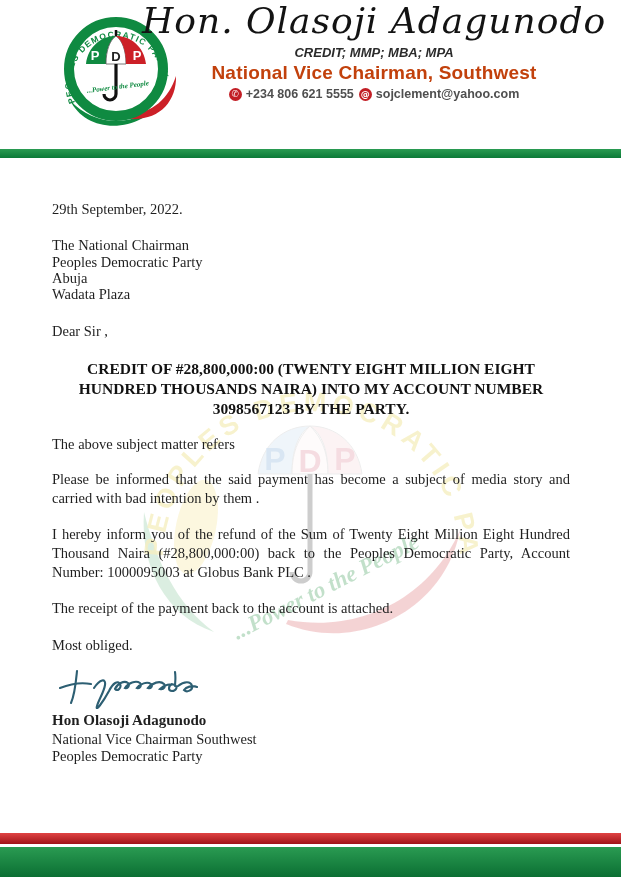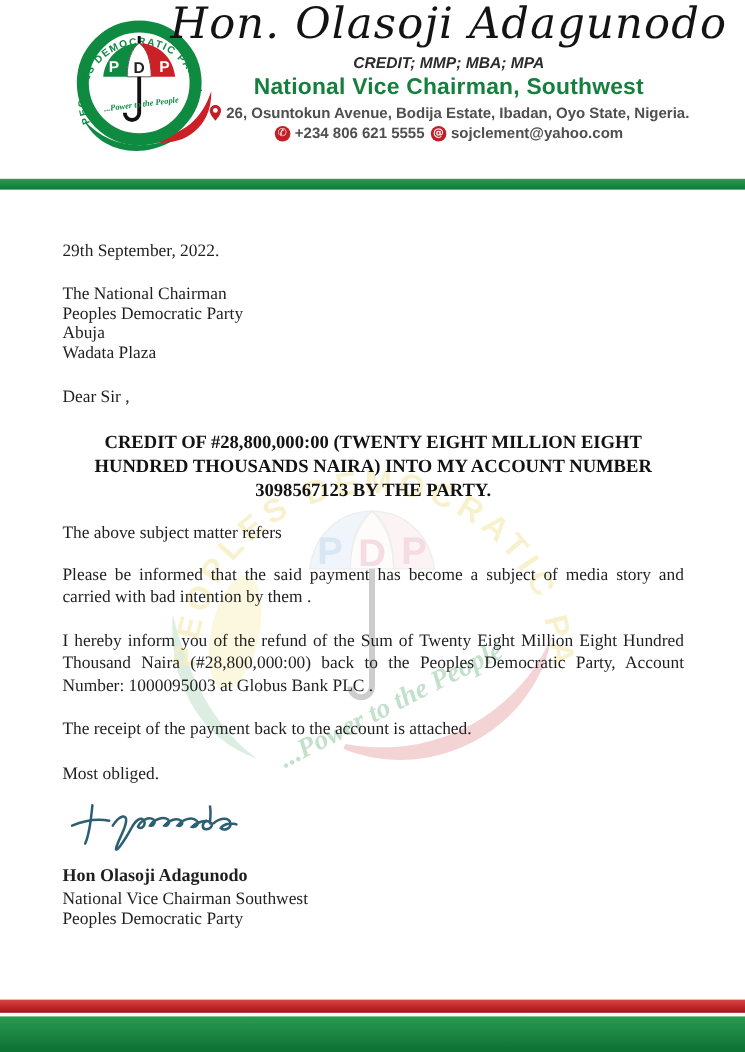"National Vice Chairman, Southwest" .lh-pos { color: #15803d -> #c2410c }
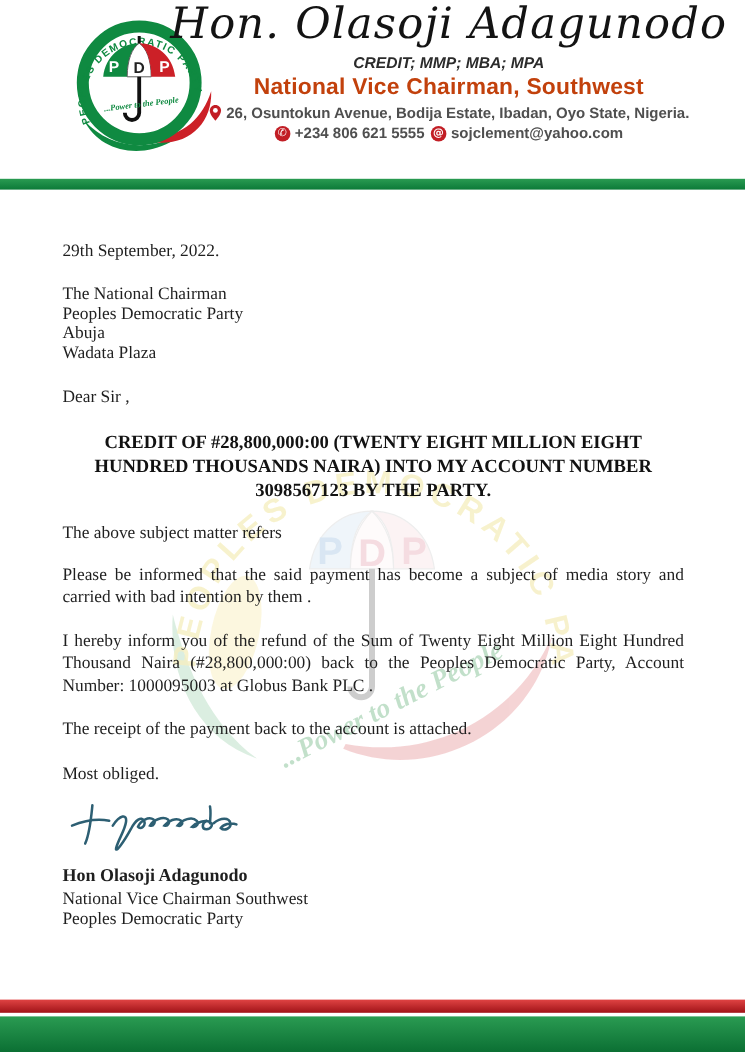"26, Osuntokun Avenue, Bodija Estate," div.lh-row { html: <div> <span> <svg> <path></path> <circle></circle> </svg> <span>26, Osuntokun Avenue, Bodija Estate, Ibadan, Oyo State, Nigeria.</span> </span> </div> -> none }
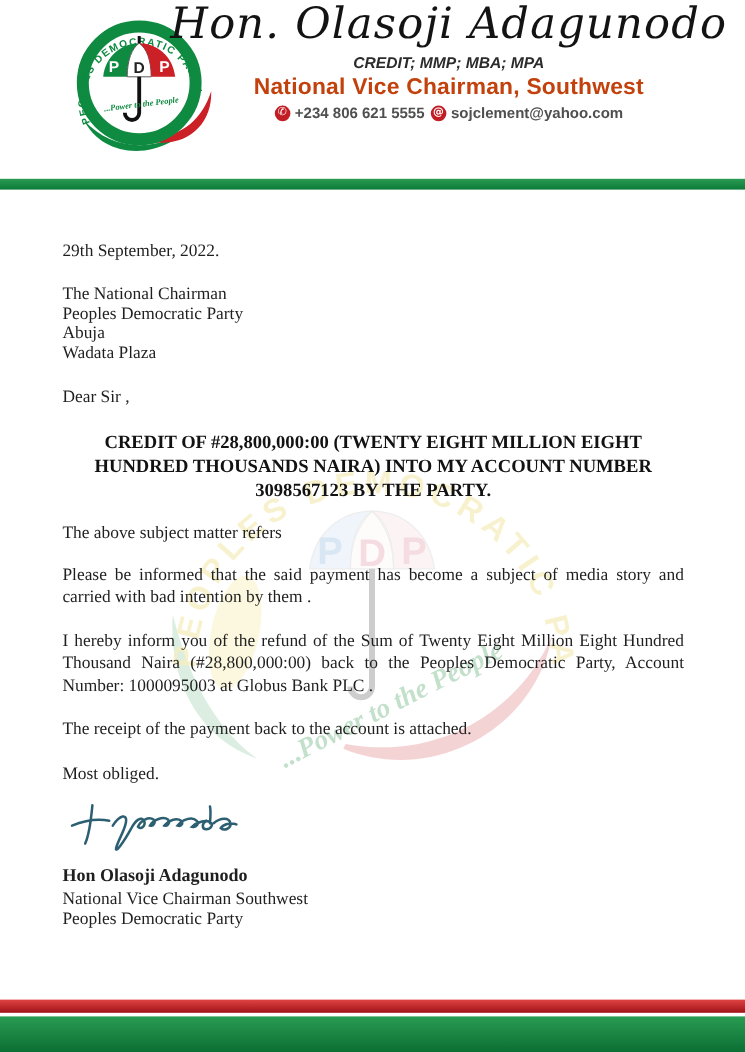"Hon Olasoji Adagunodo" .sig-name { margin-top: 12px -> 2px }
